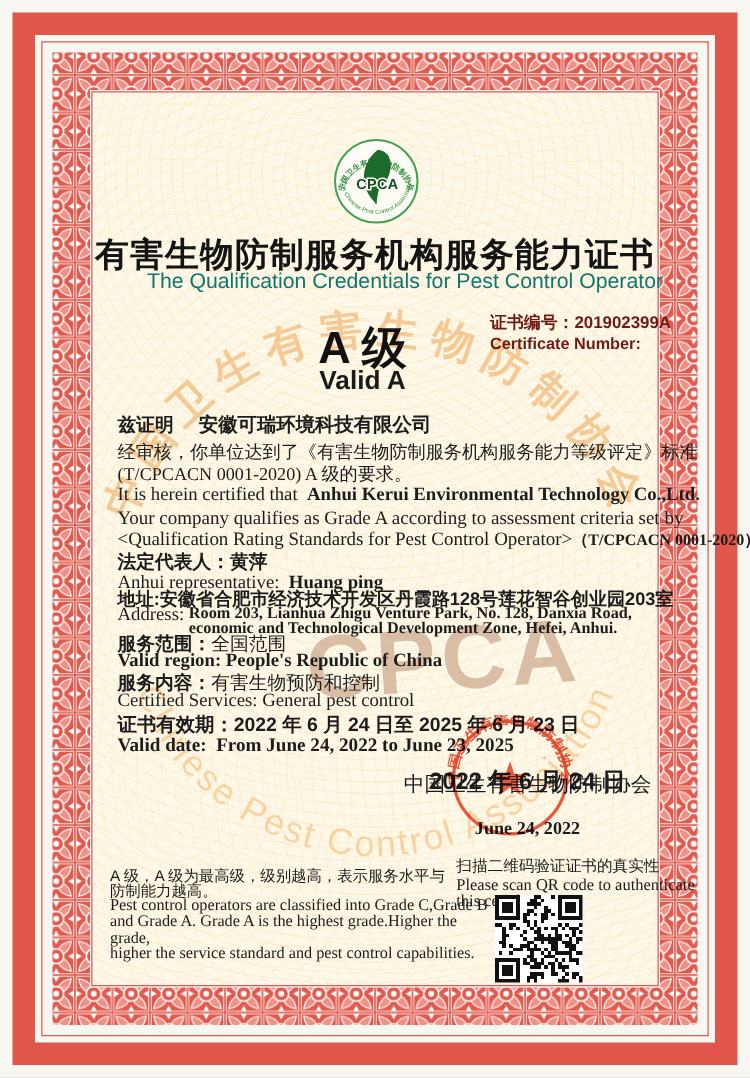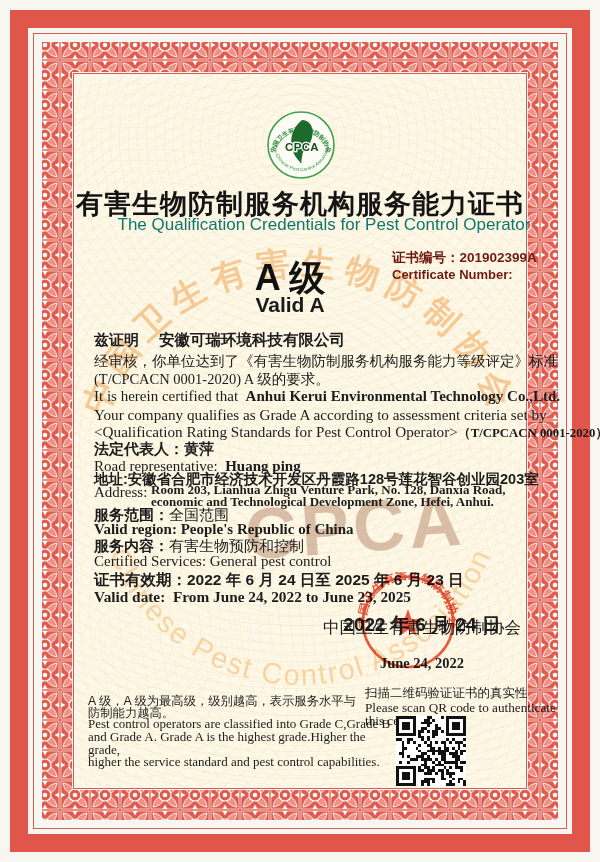"Road representative:" span { text: Road -> Anhui }
